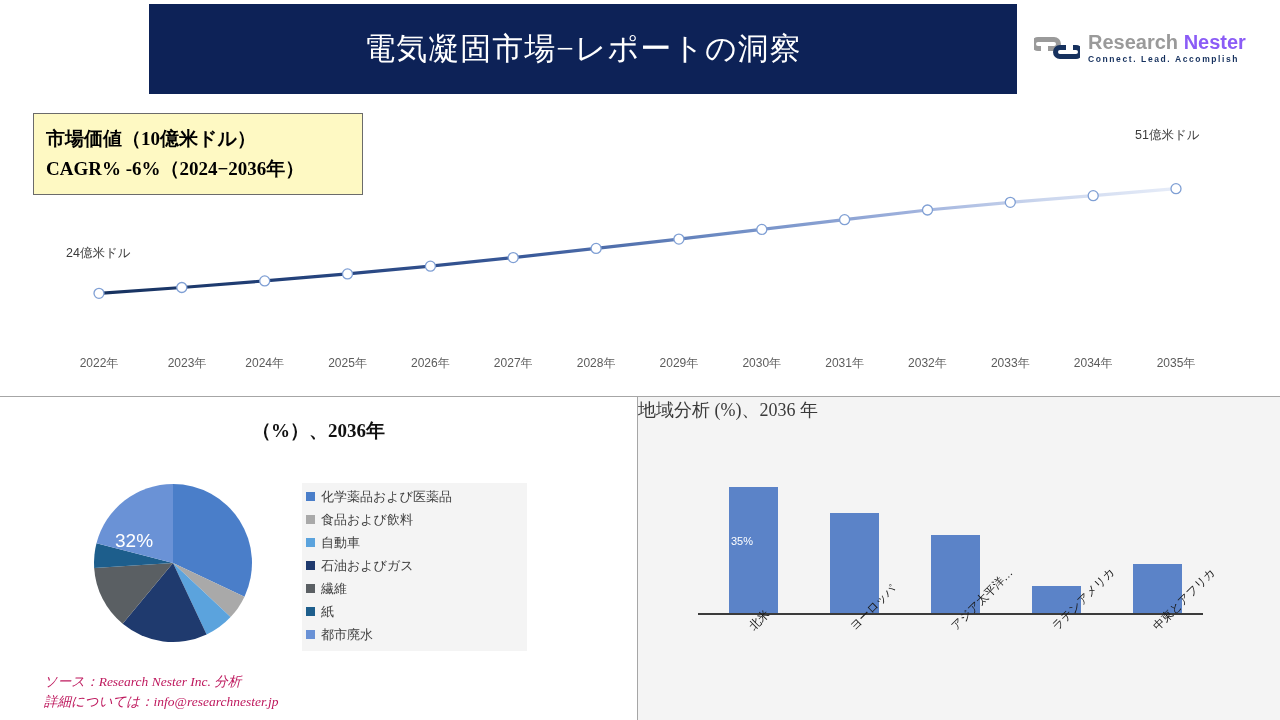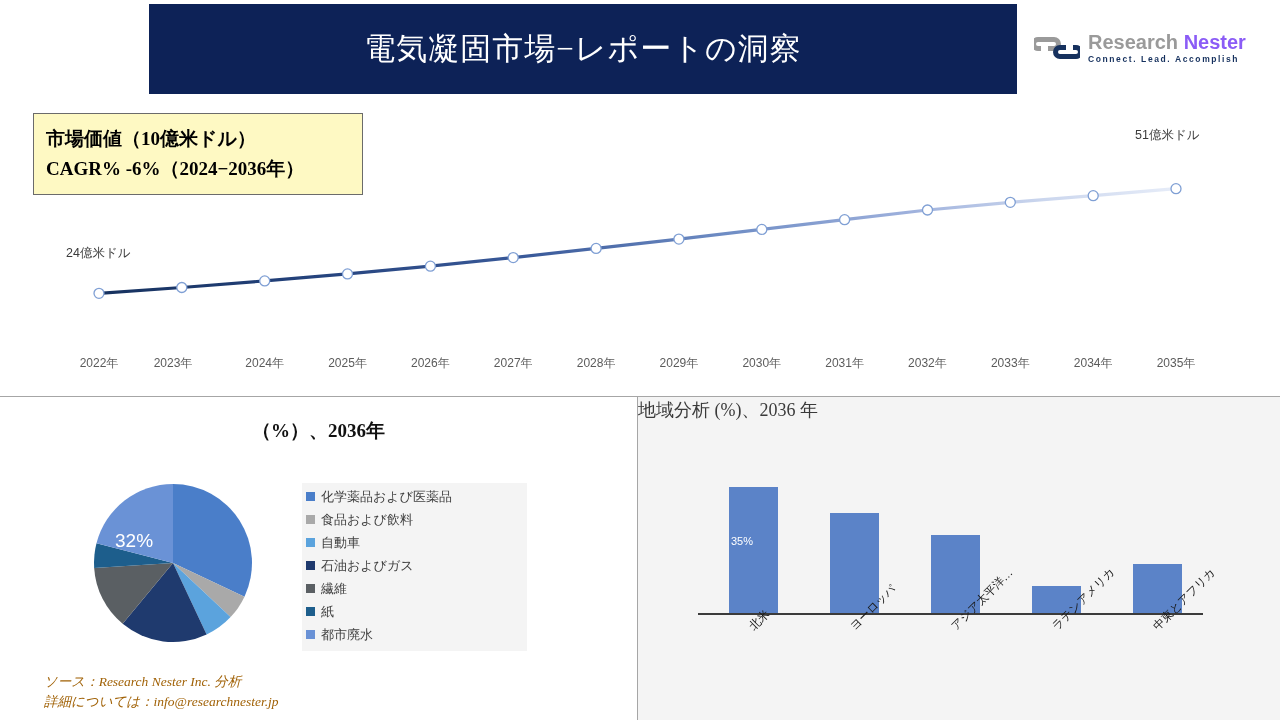"2023年" span { left: 173px -> 187px }
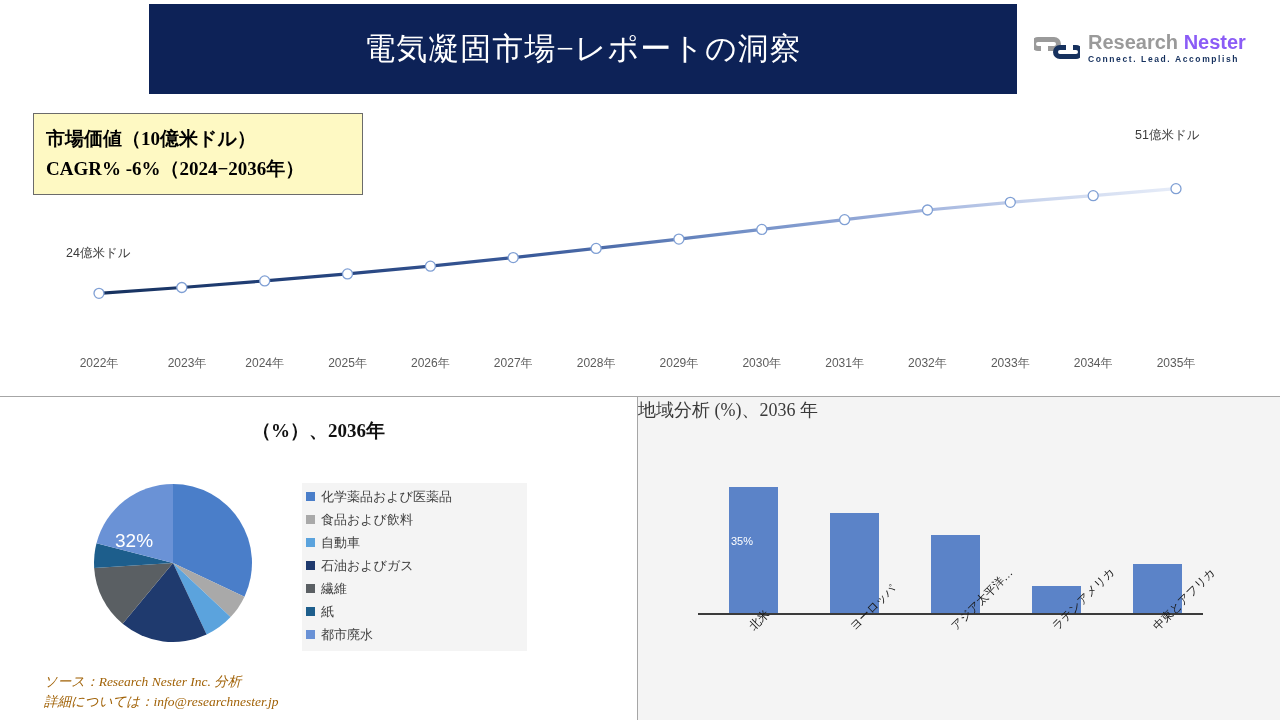"ソース：Research Nester Inc. 分析" .source { color: #a16207 -> #be185d }
